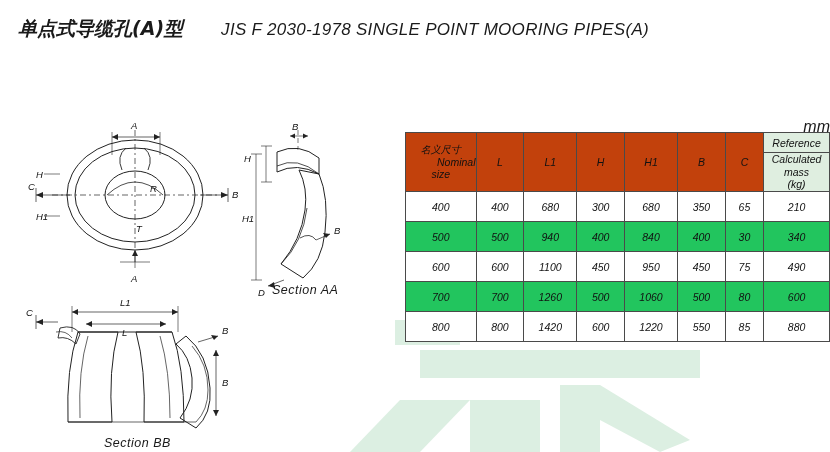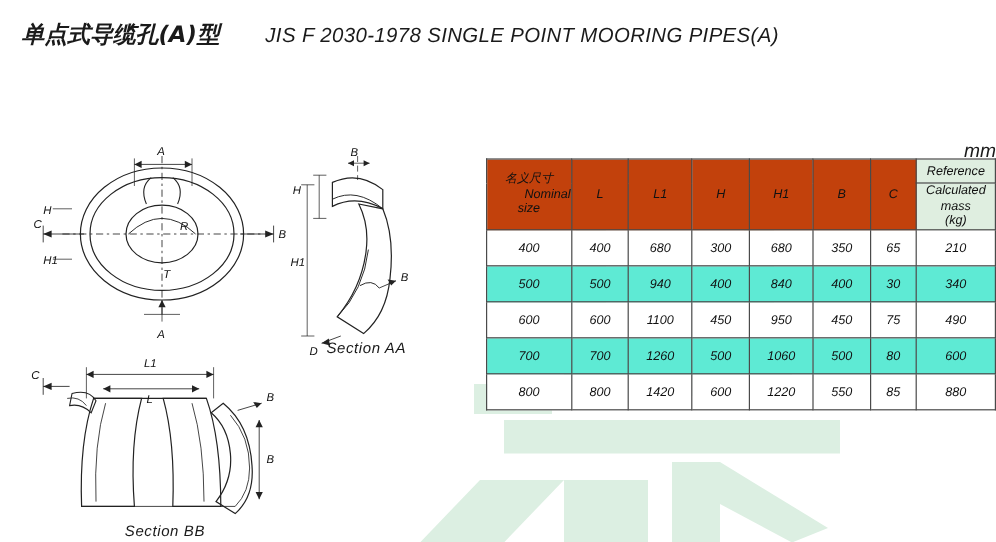"500" .row-green { background: #5eead4 -> #22c55e }
